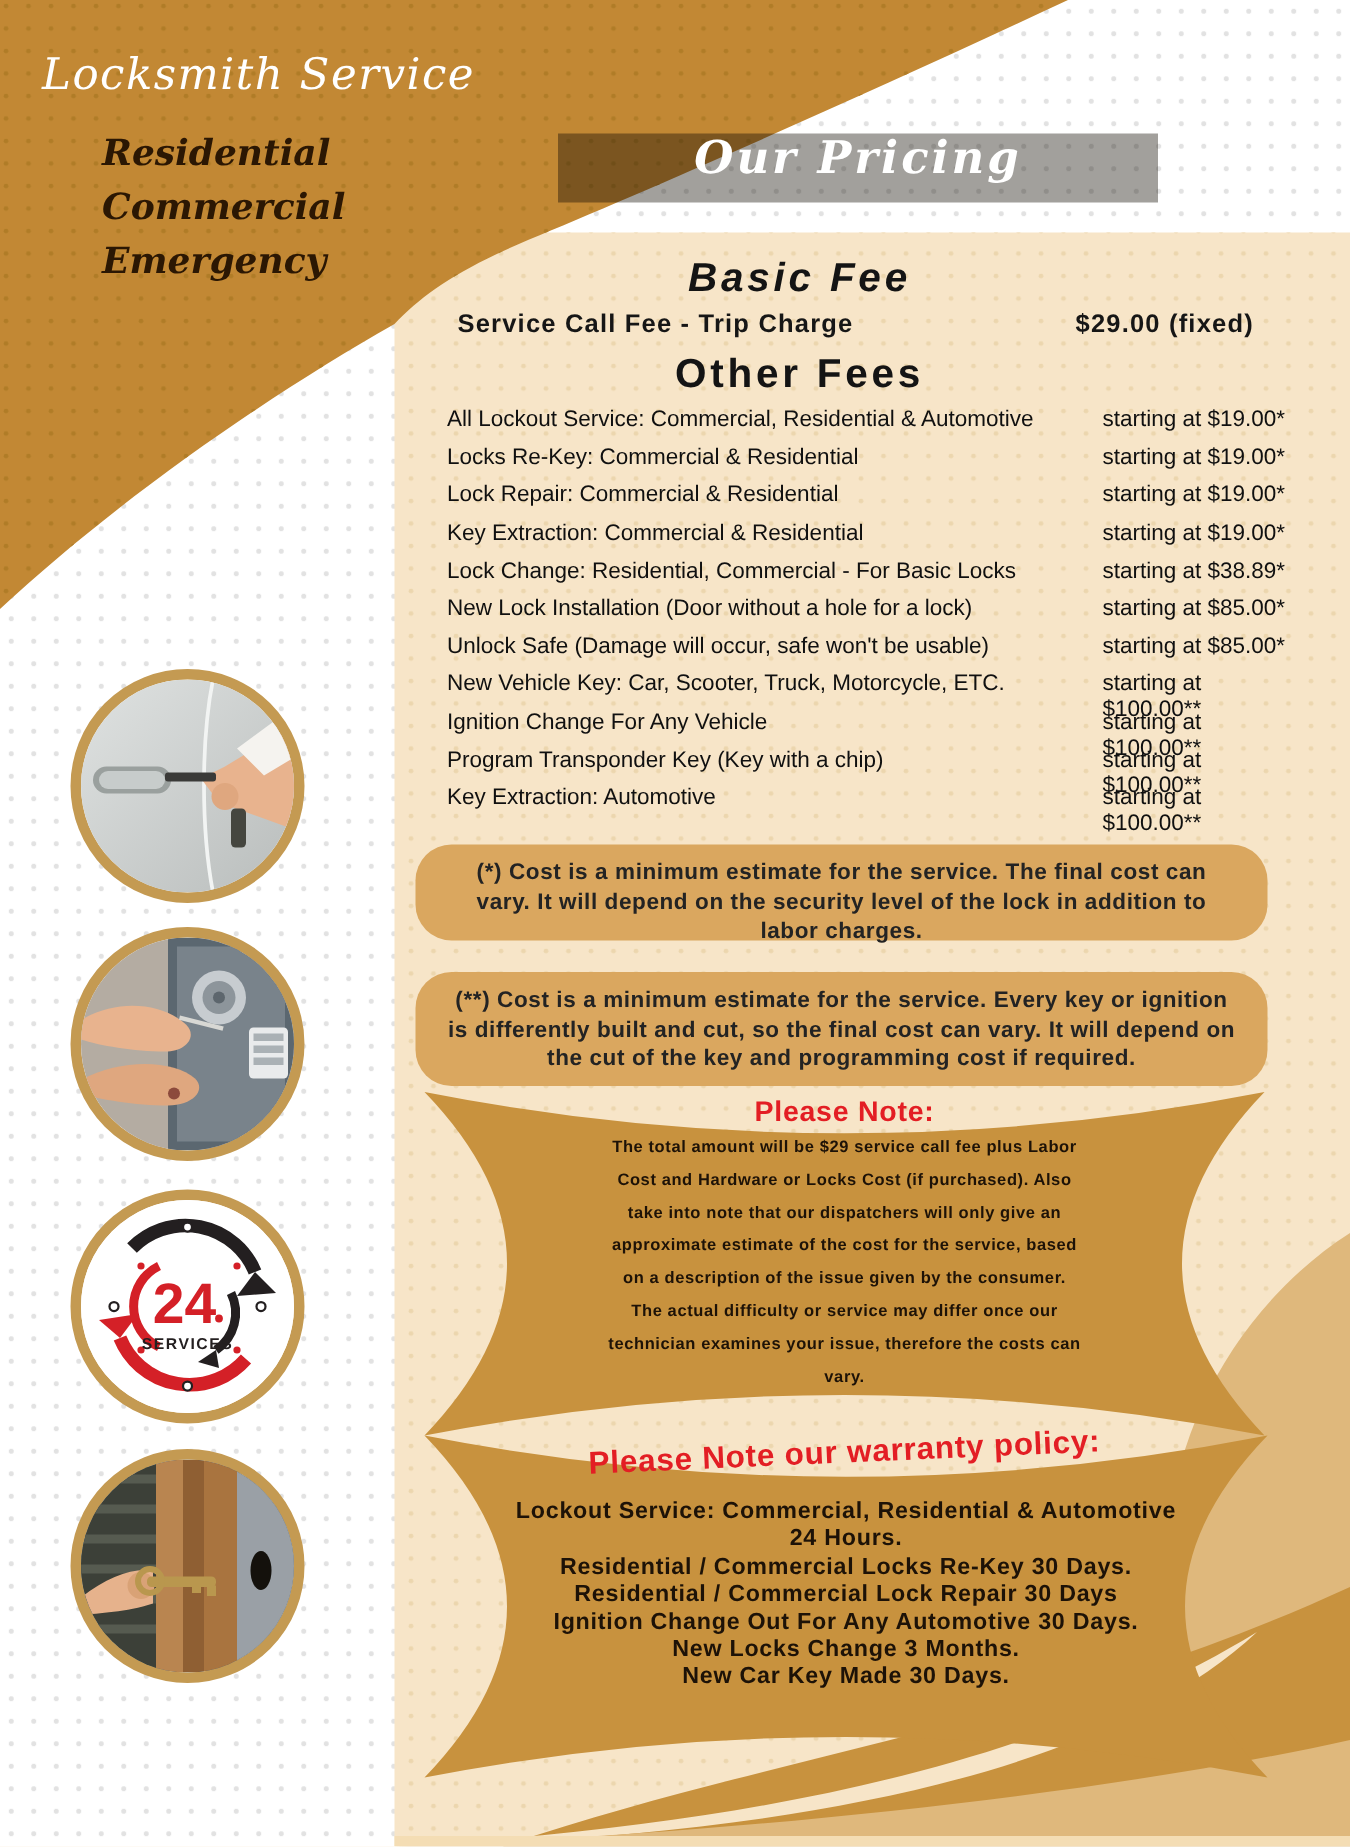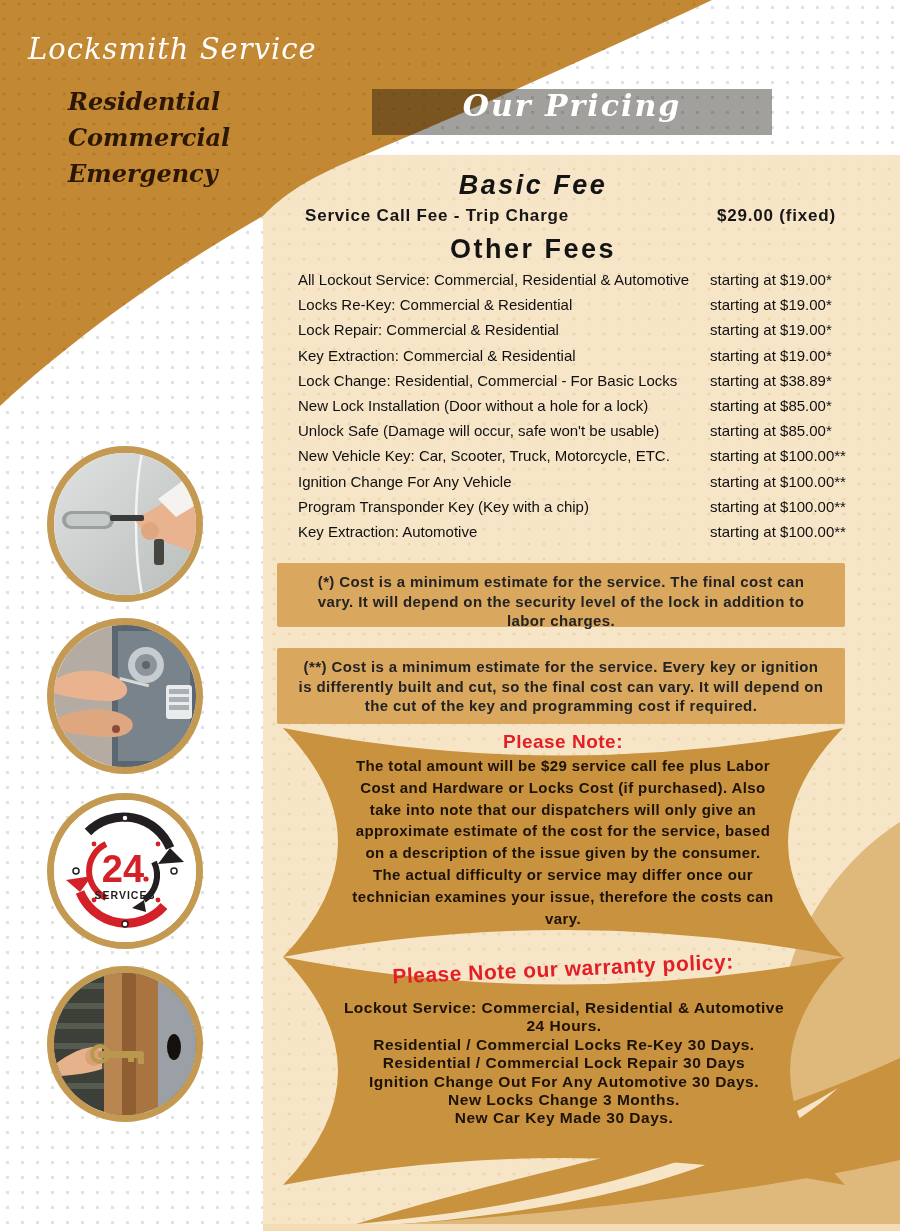"starting at $19.00*" .fee-price { left: 412px -> 437px }
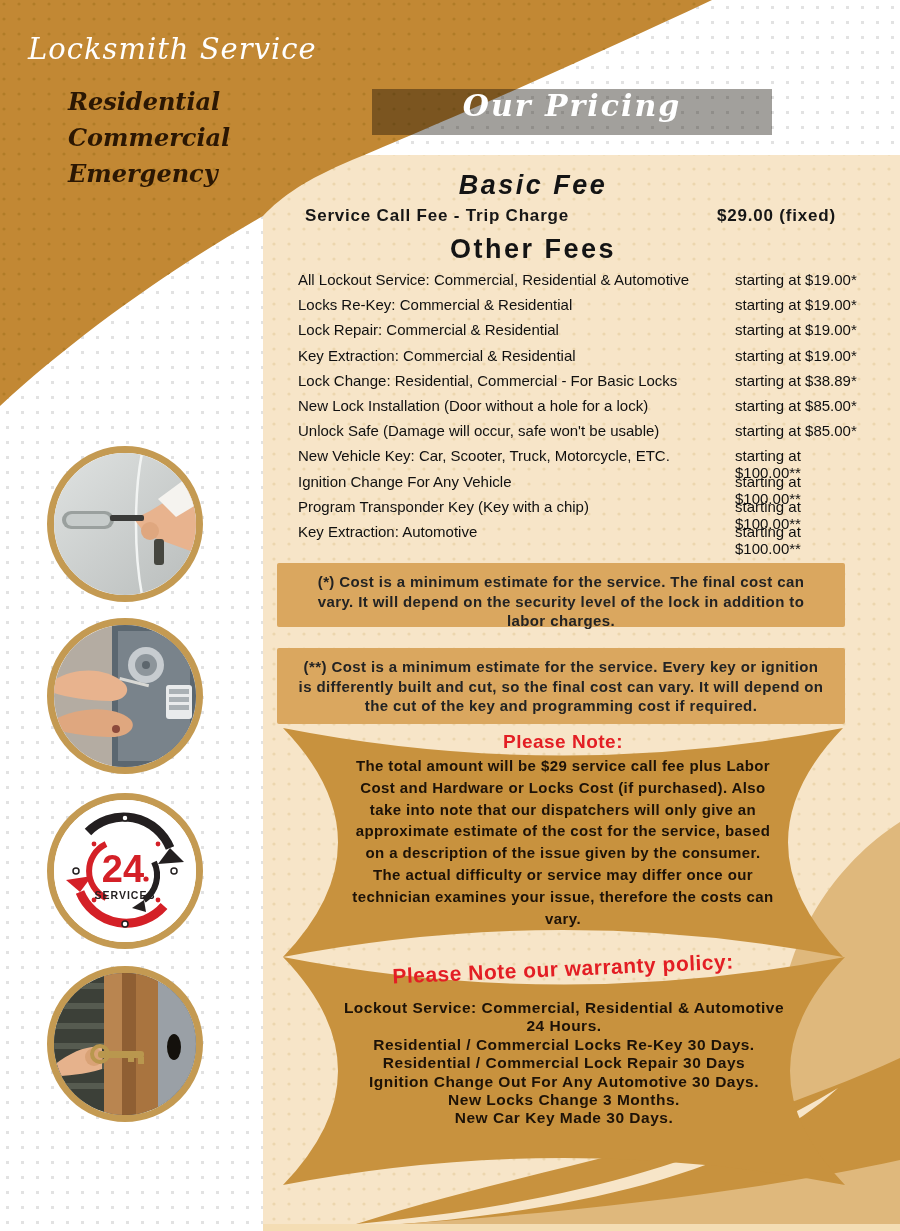"(*) Cost is a minimum" .notebox { border-radius: 2px -> 24px }
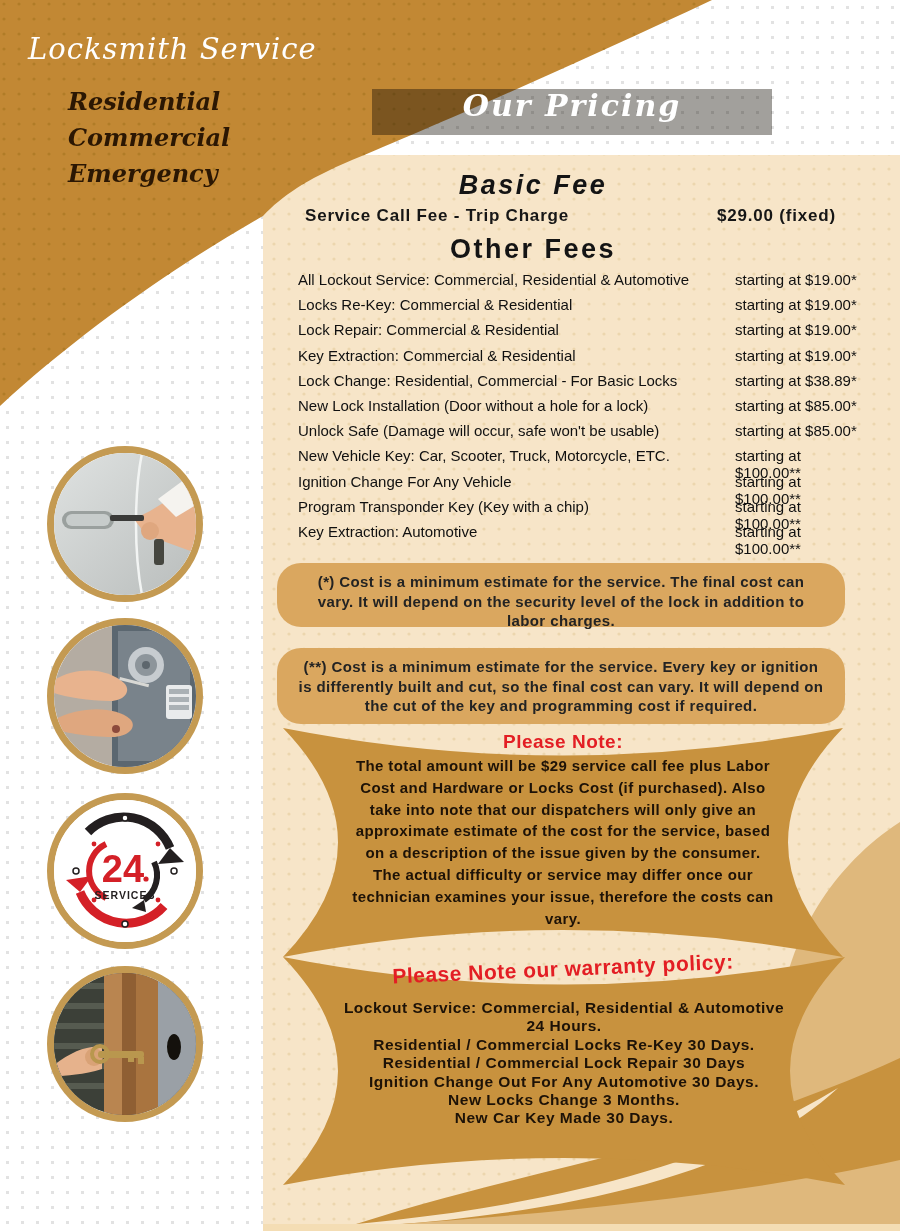"The total amount will be" #pn-body { font-size: 15px -> 11px }
